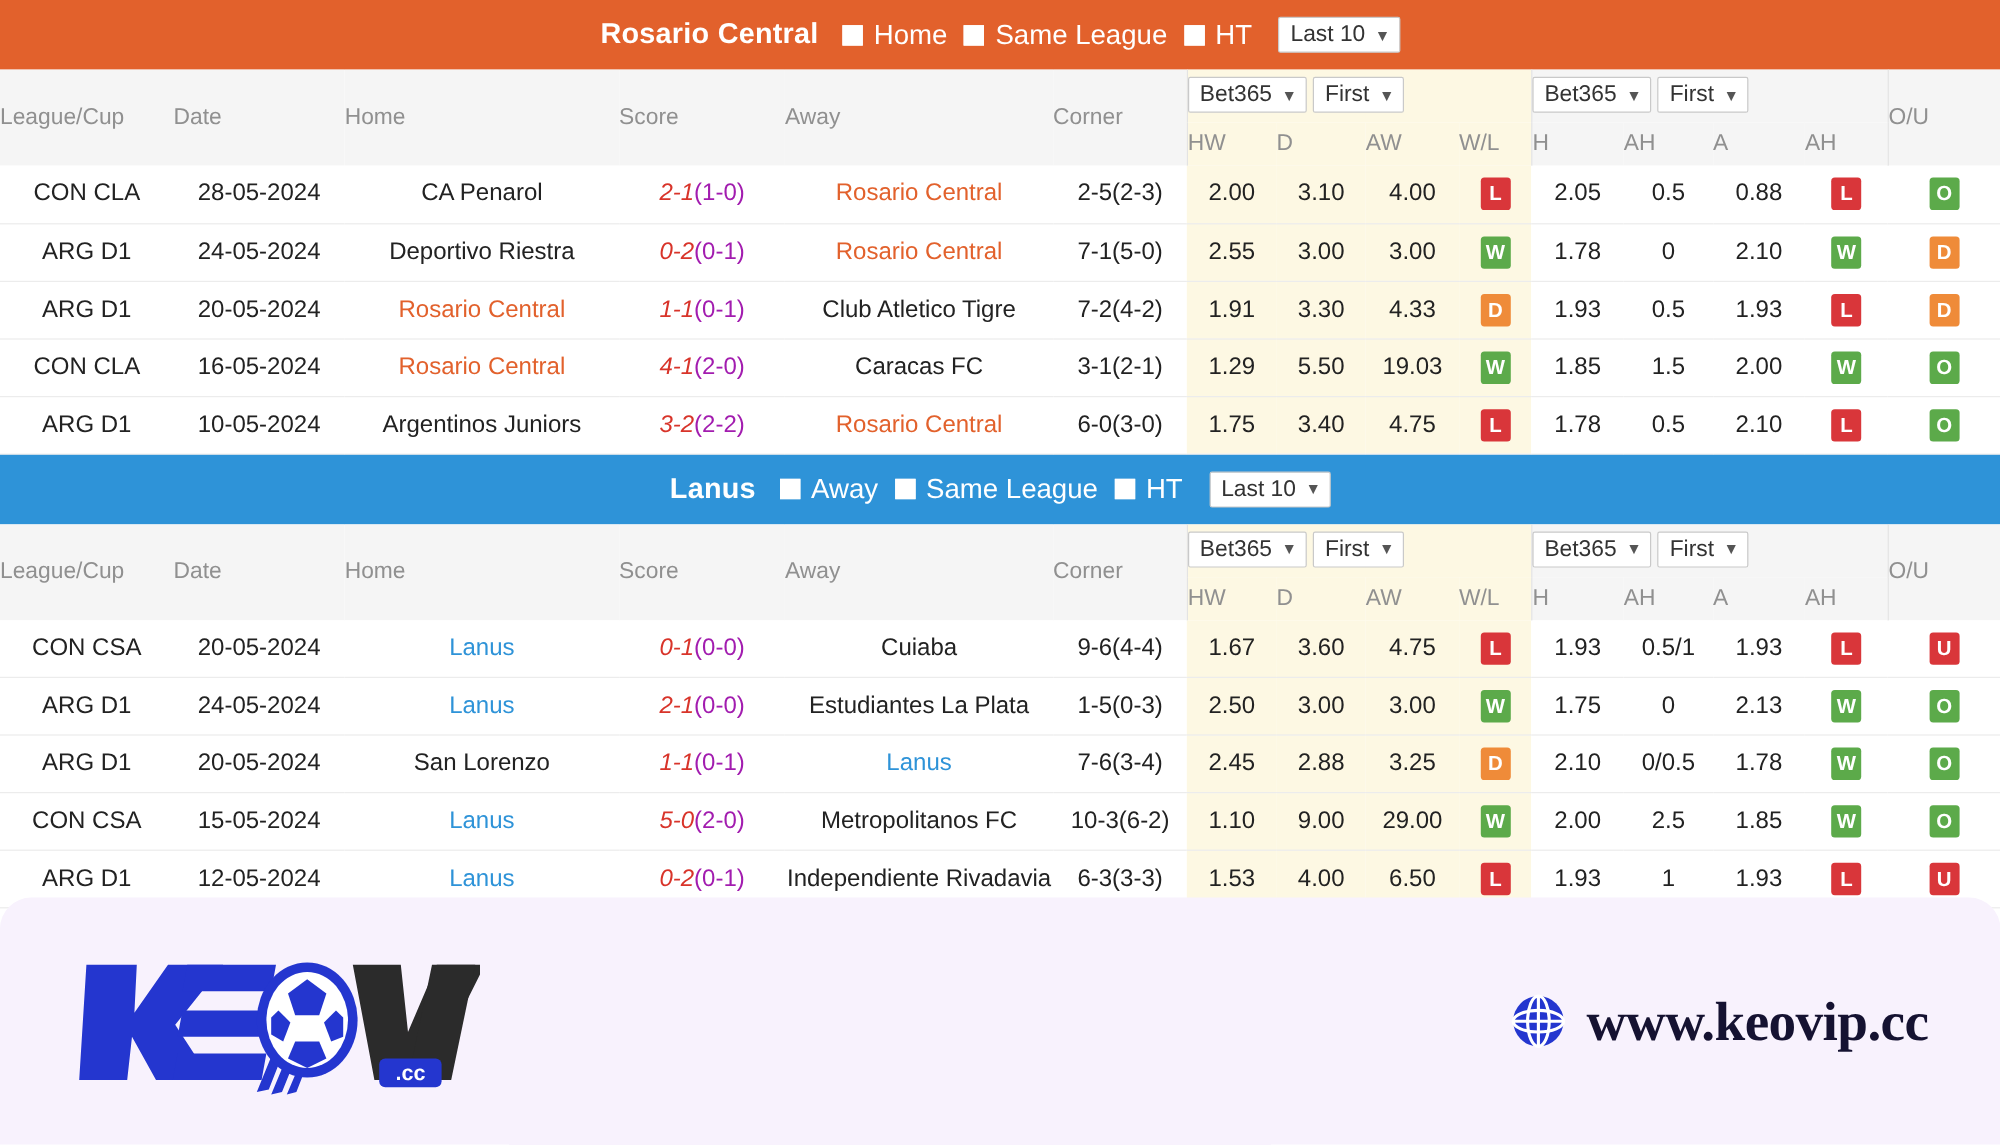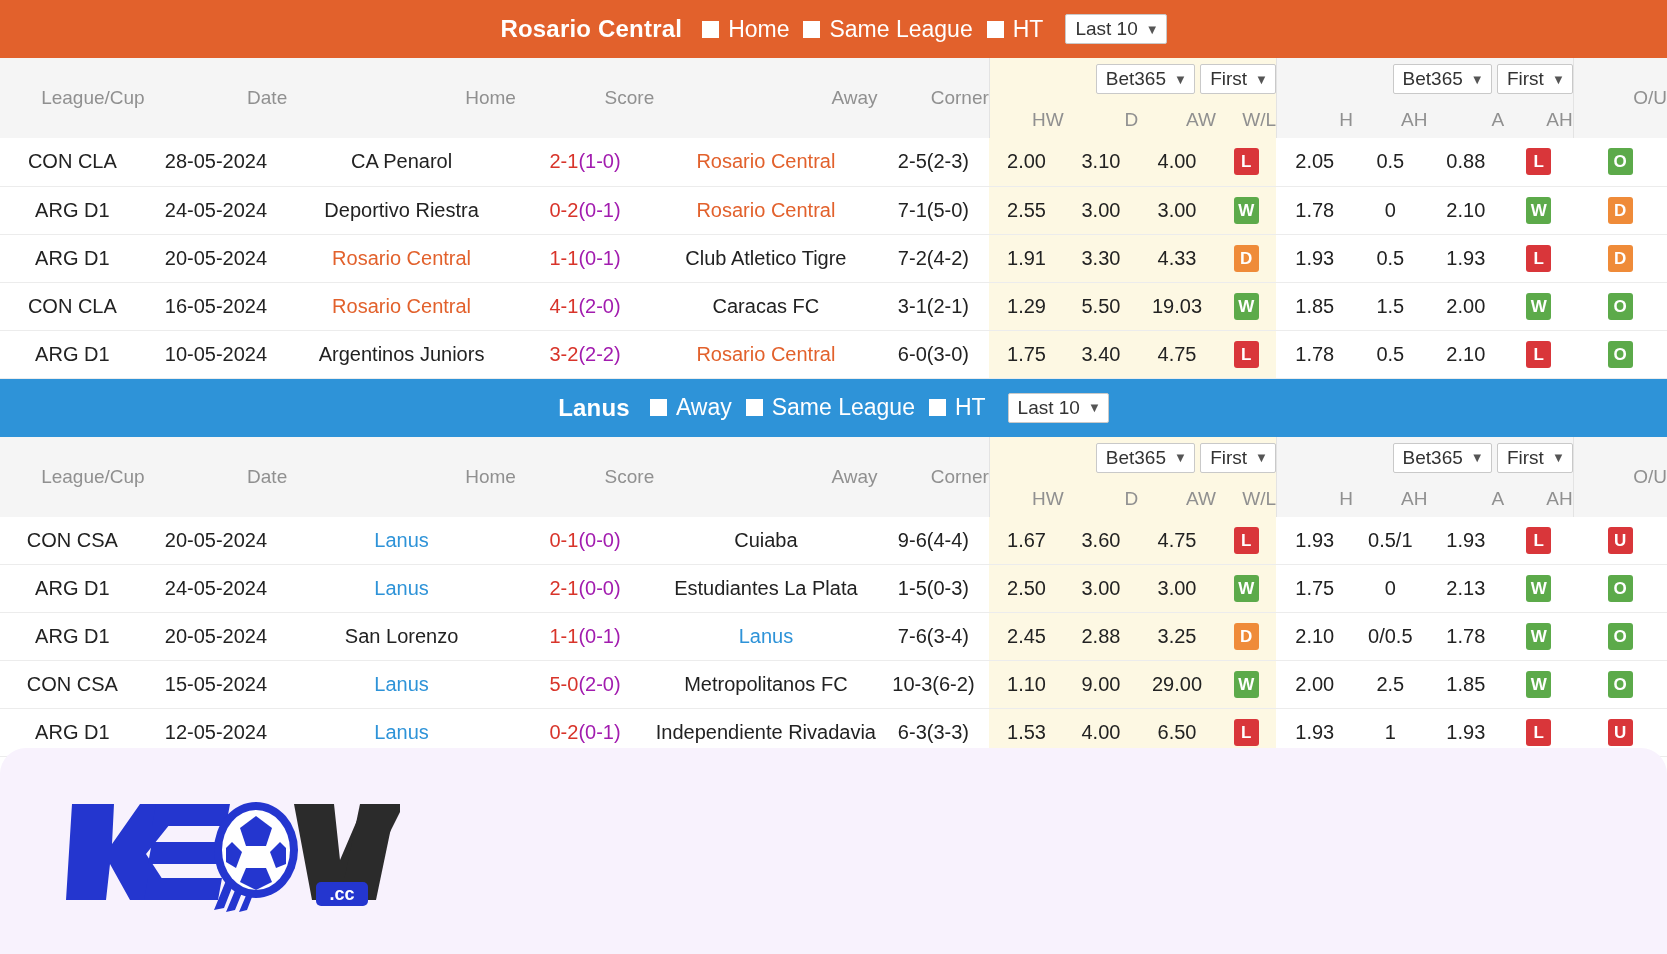"Bet365" .hdr-row-1 td, .hdr-row-2 td { text-align: right -> left }
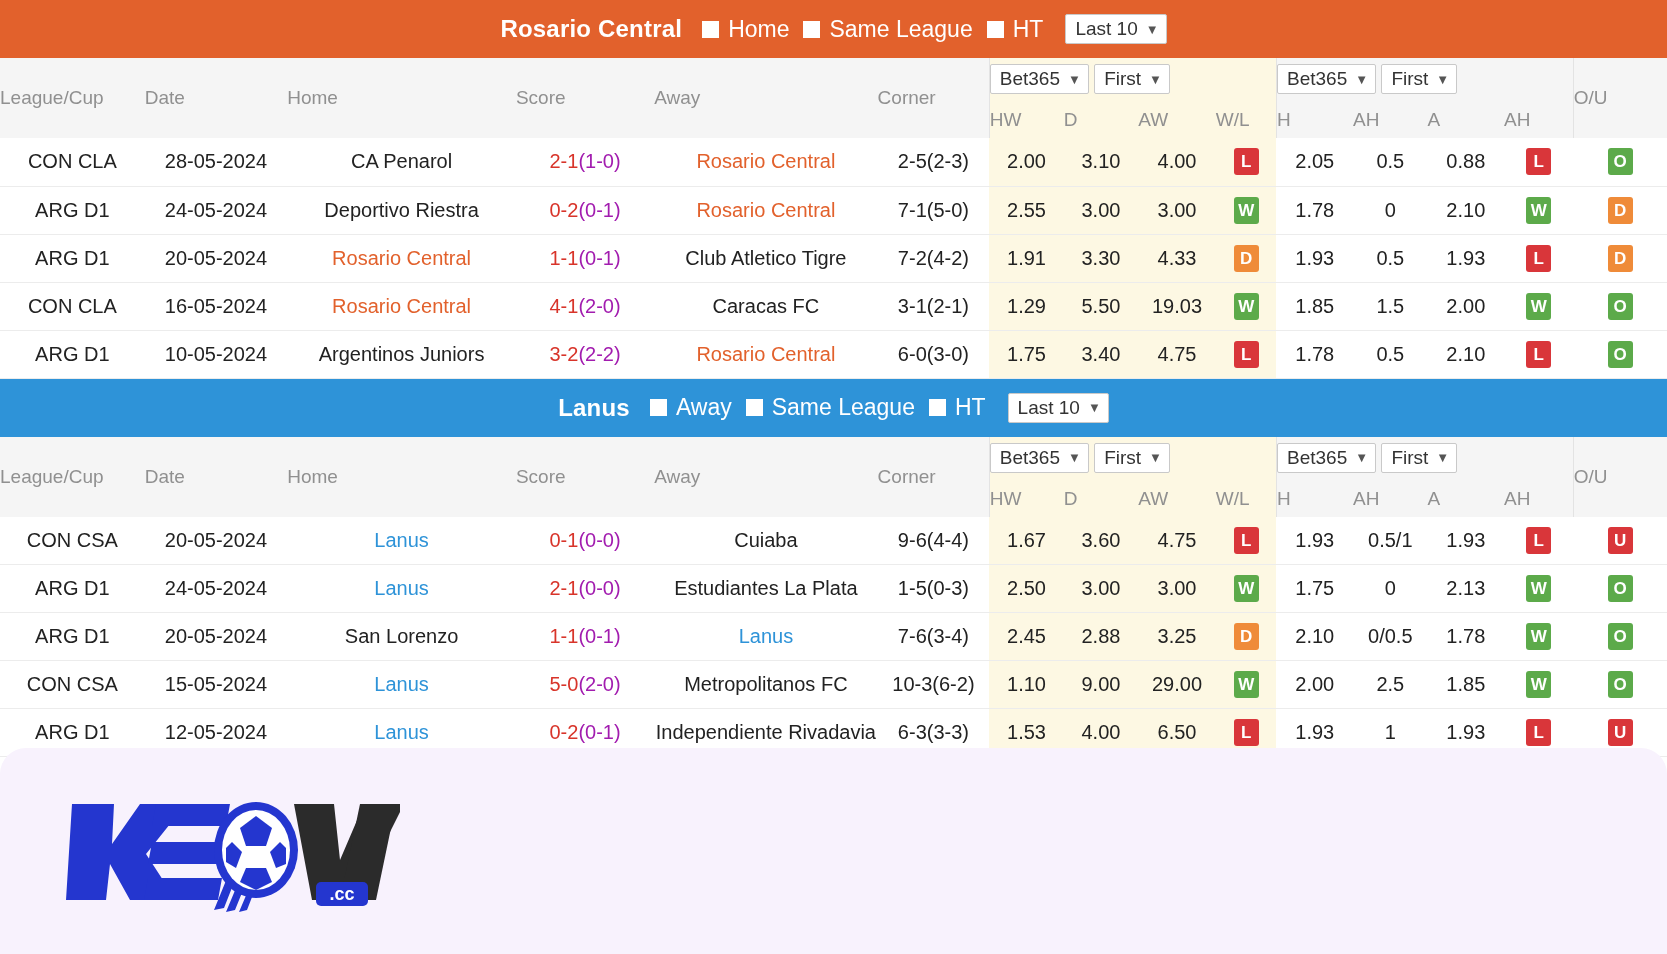"2-1" .score-main { font-style: none -> italic }
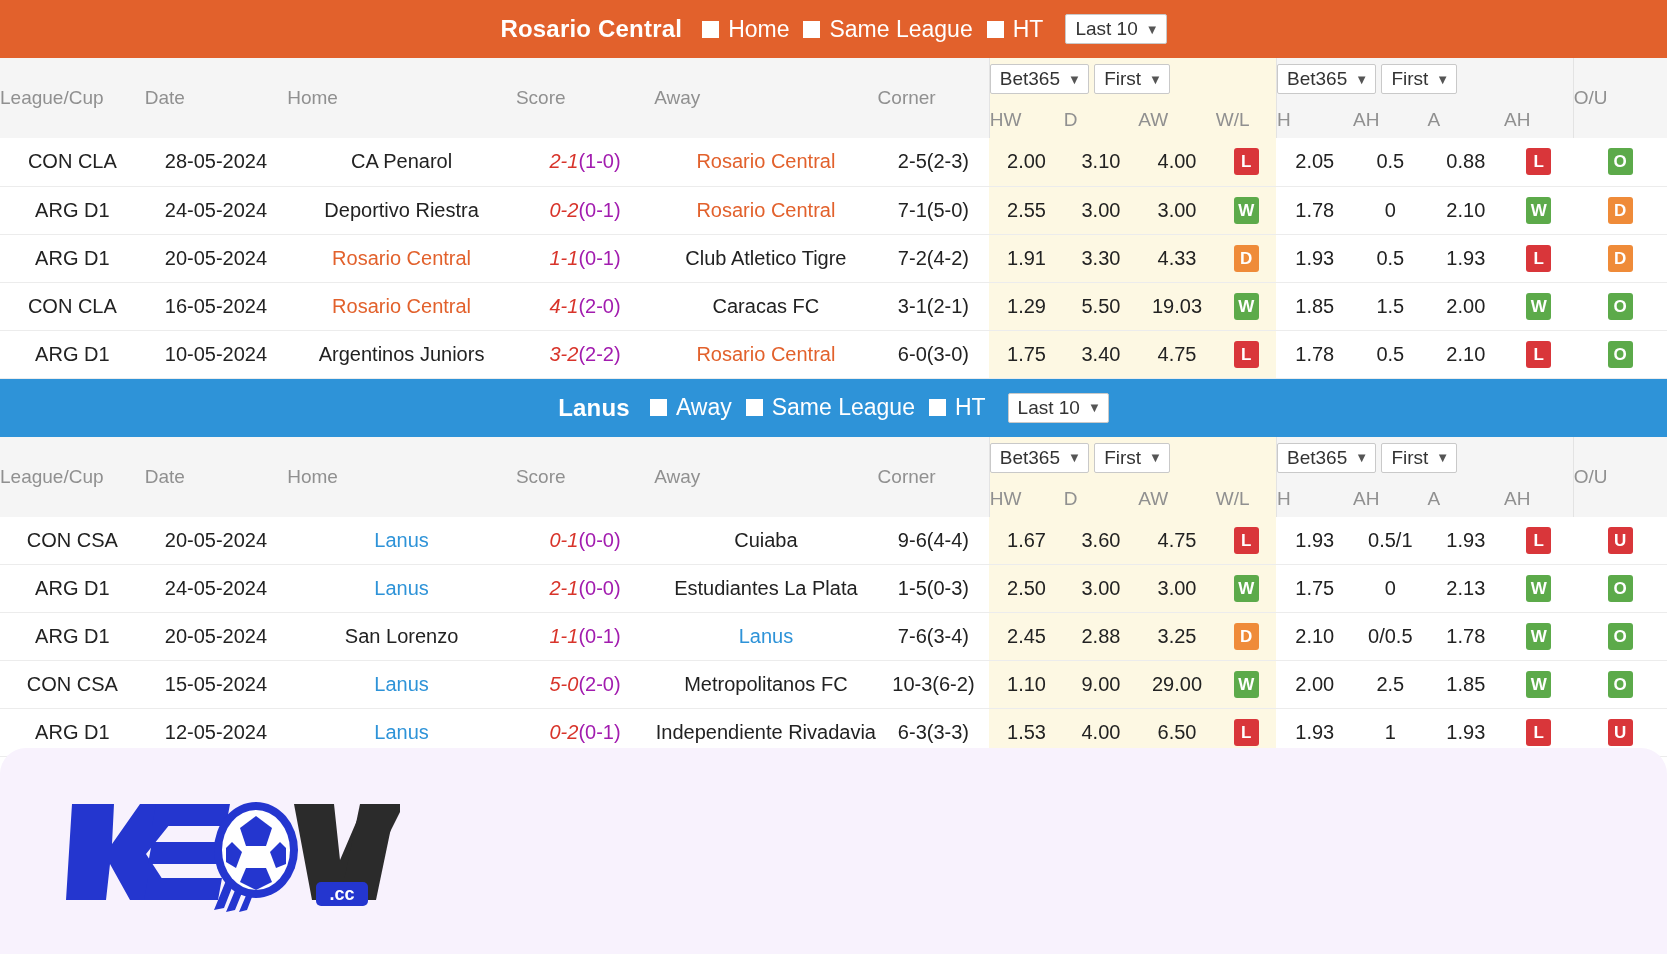"www.keovip.cc" div.site-wrap { html: none -> <div> <svg> <circle></circle> <ellipse></ellipse> <ellipse></ellipse> <line></line> <line></line> </svg> <span>www.keovip.cc</span> </div> }
